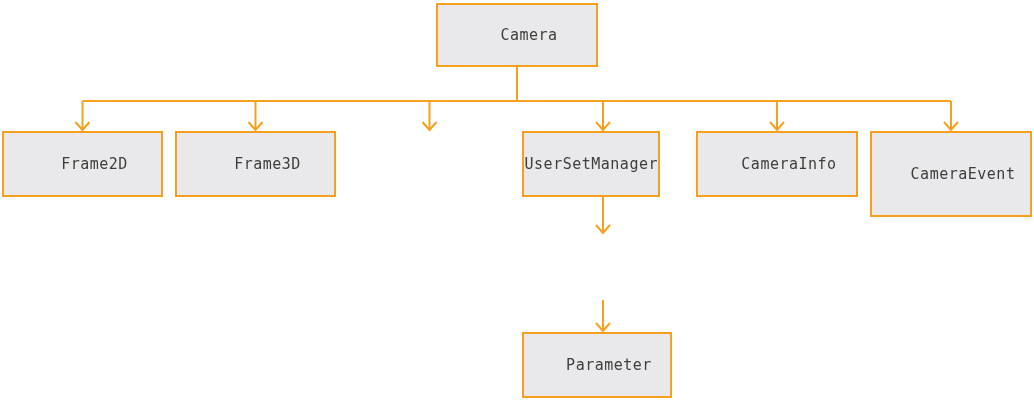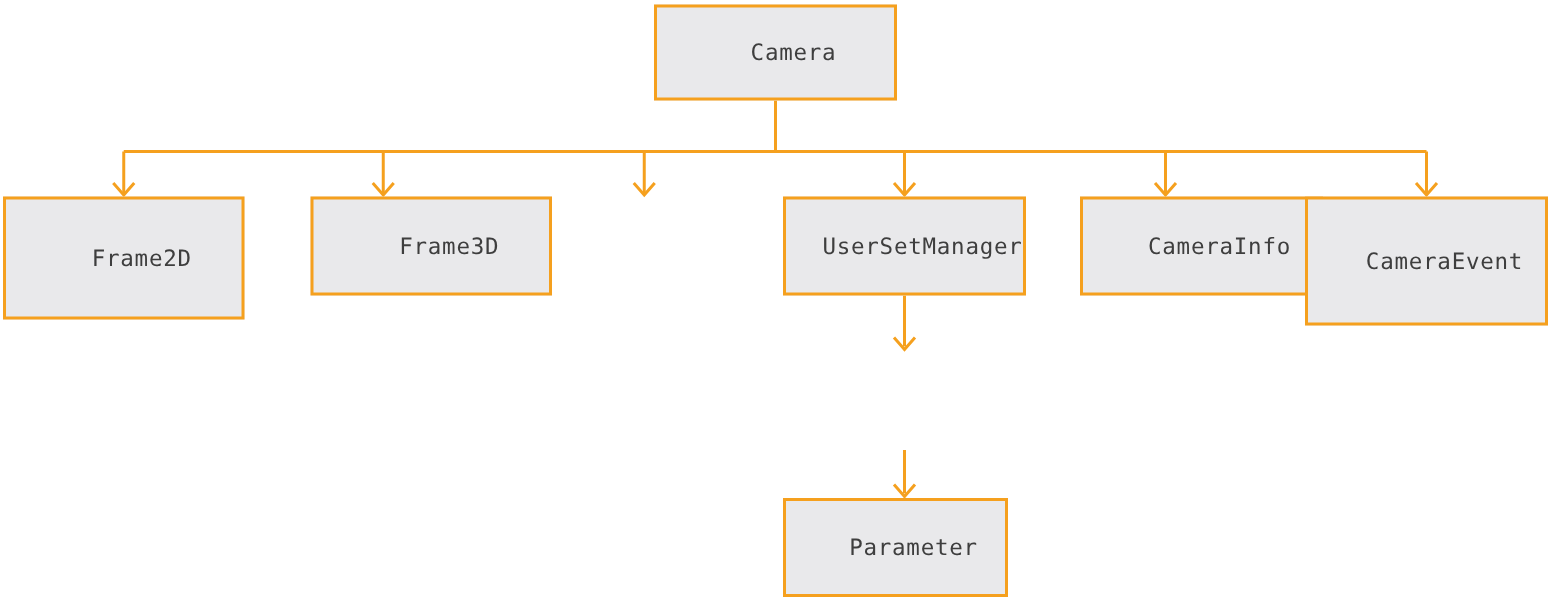"Frame2D" .n-frame2d { height: 82px -> 66px }
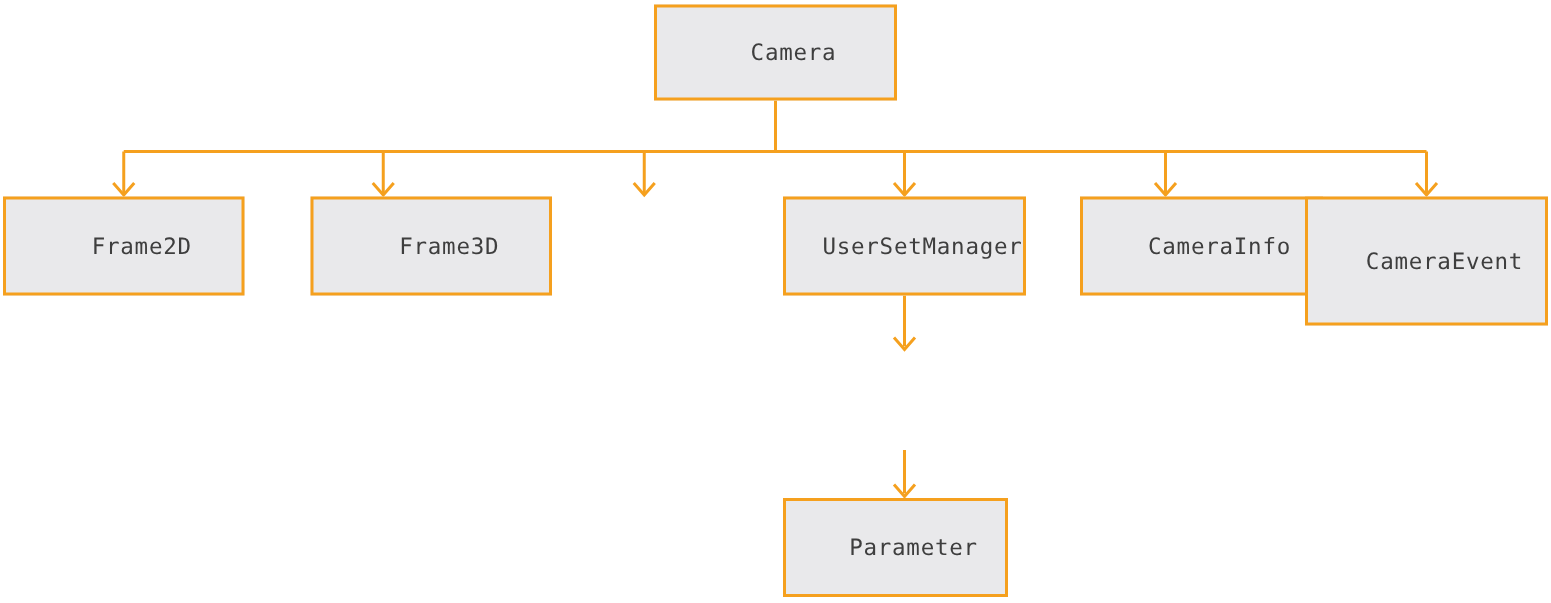"Frame3D" .n-frame3d { margin-left: 32px -> none }
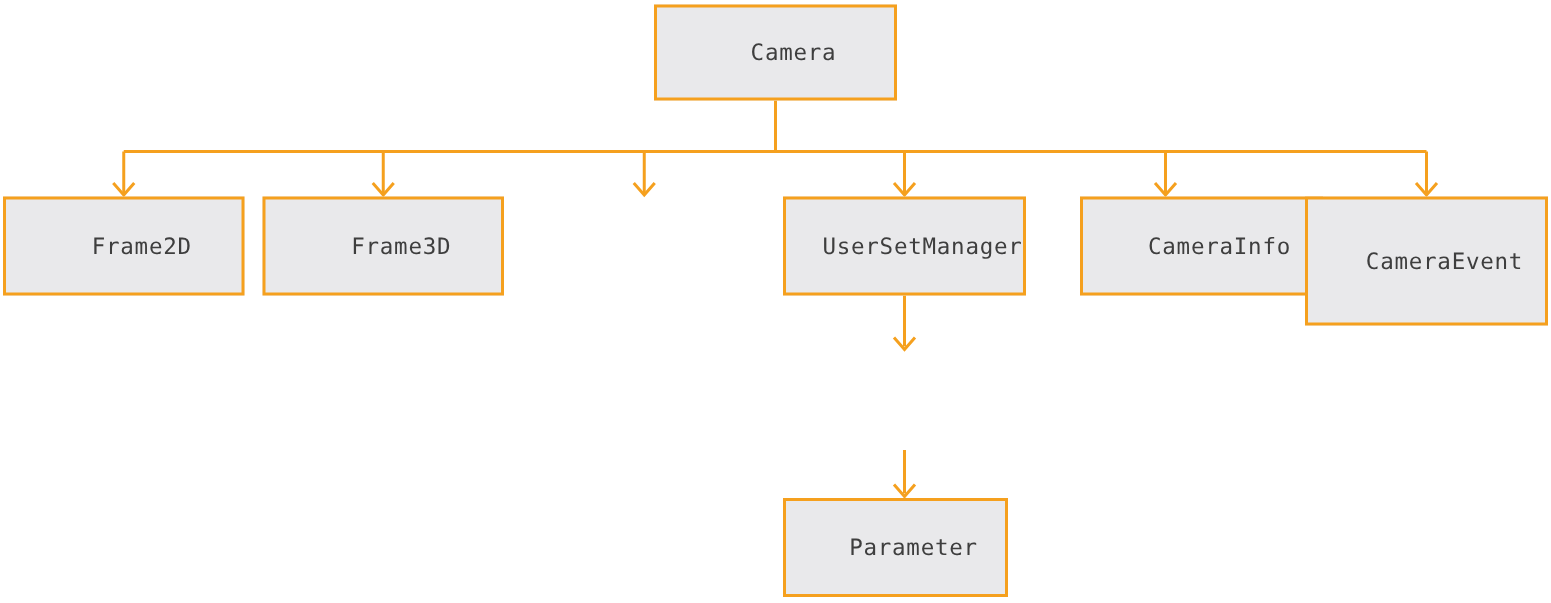"UserSetManager" .n-usersetmanager { justify-content: none -> flex-end; width: 162px -> 138px }
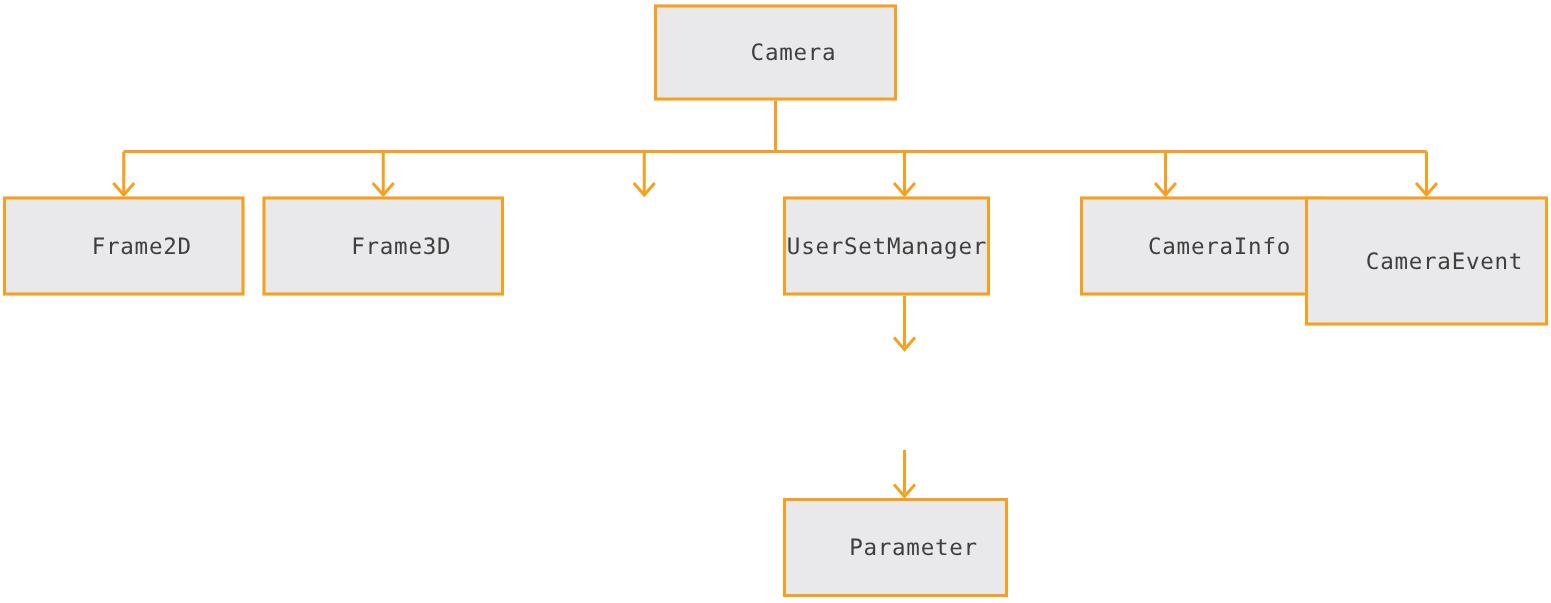"CameraInfo" .n-camerainfo { margin-left: 24px -> none }
